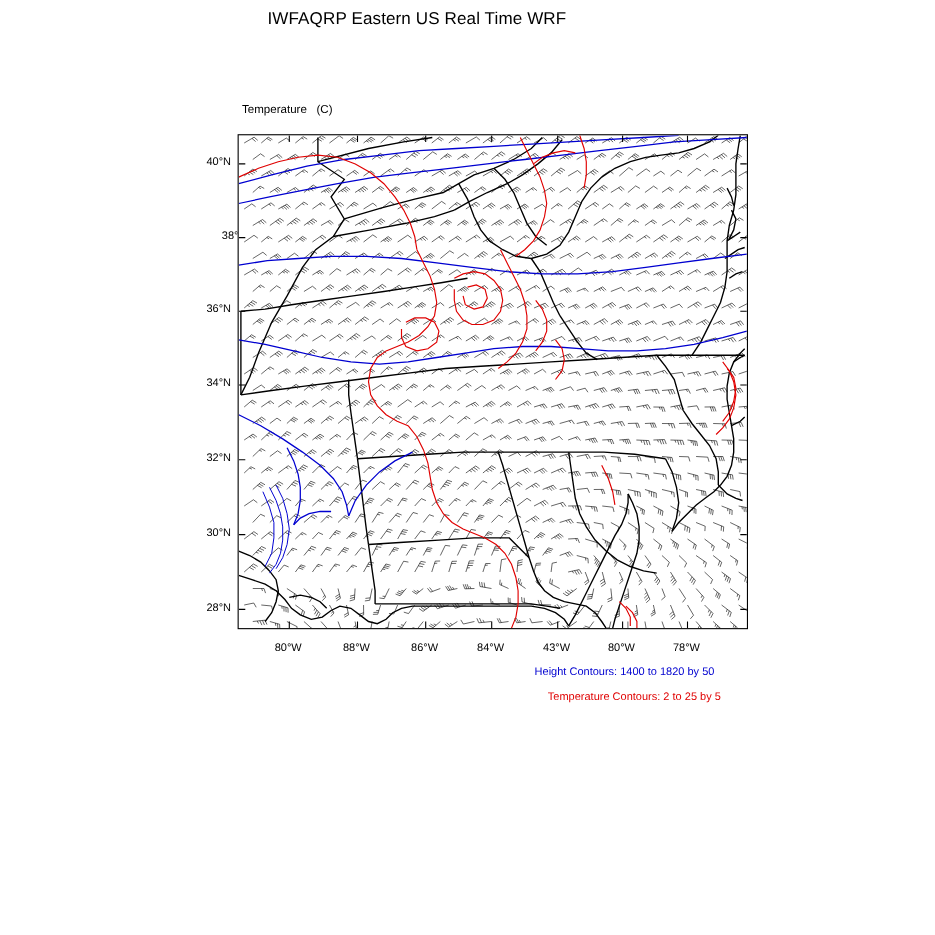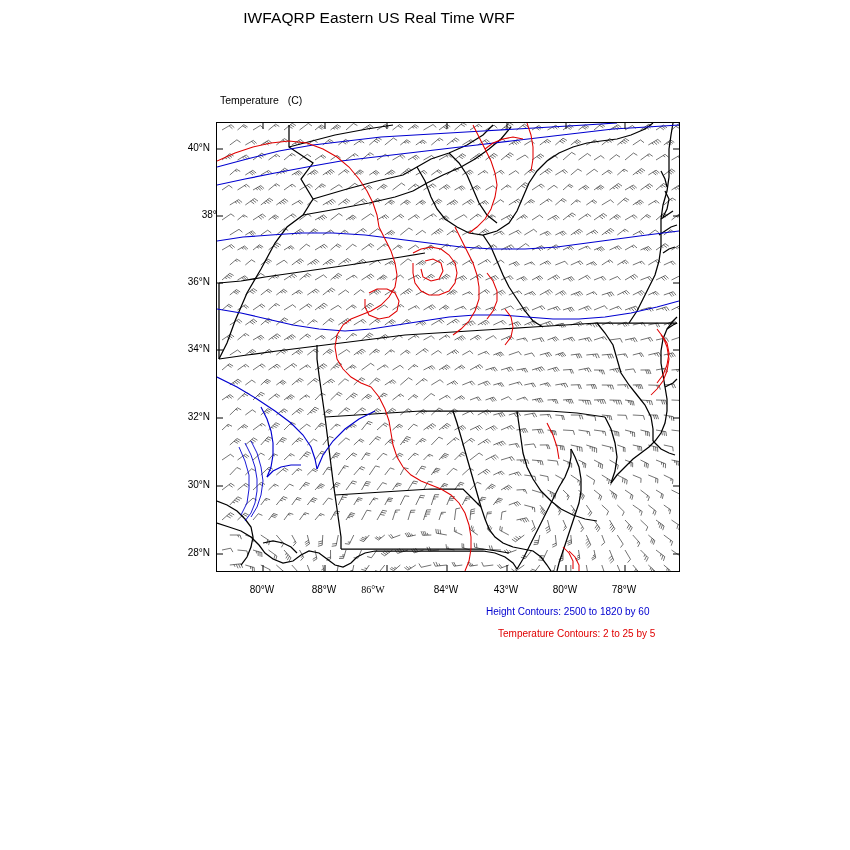"86°W" div.abs { font-family: Liberation Serif, serif -> none; left: 343px -> 356px }
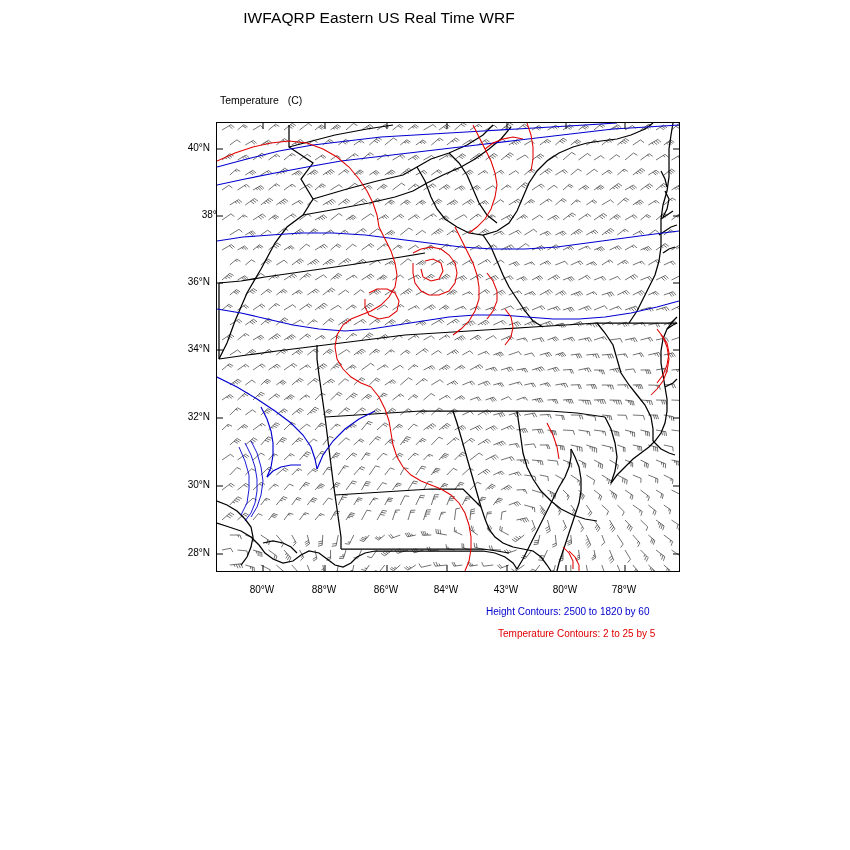"Height Contours: 2500 to 1820" div.abs { text: 2500 to 1820 by 60 -> 1400 to 1820 by 50 }
